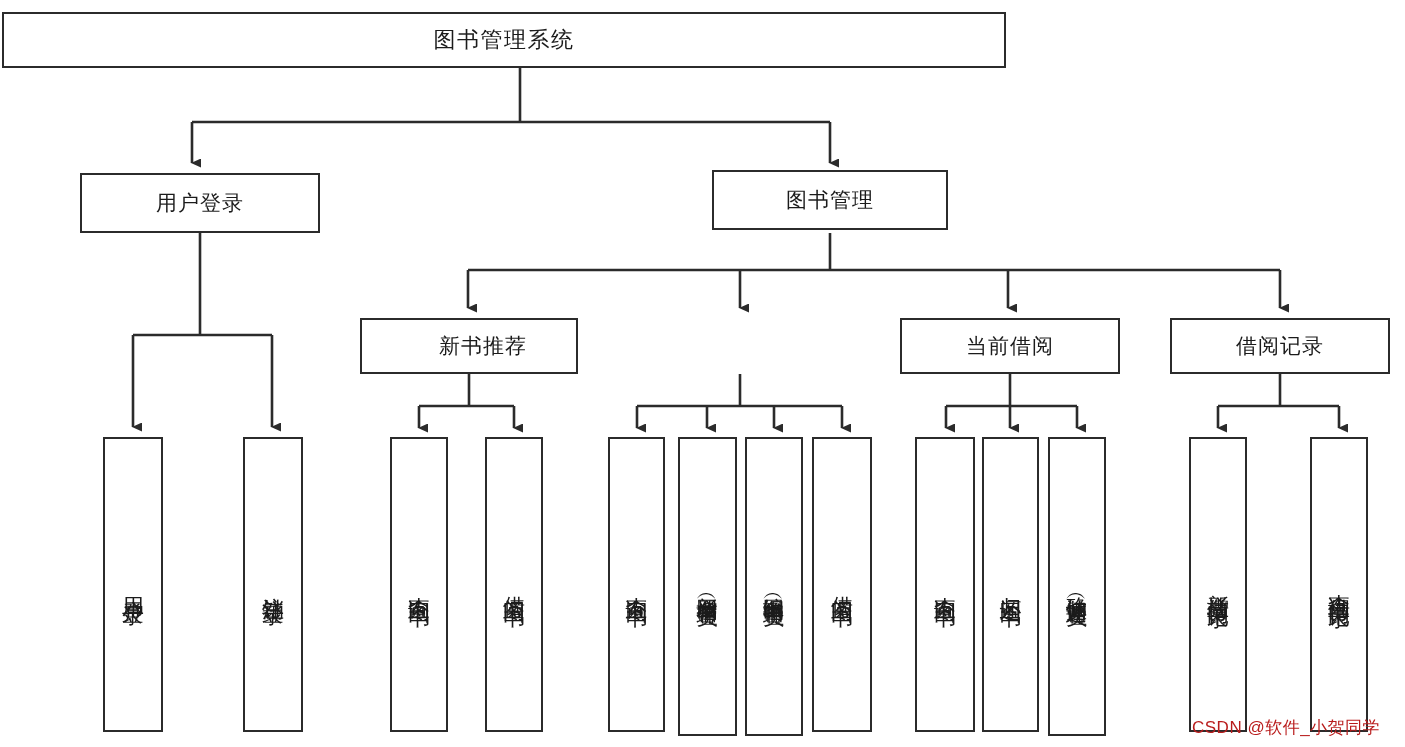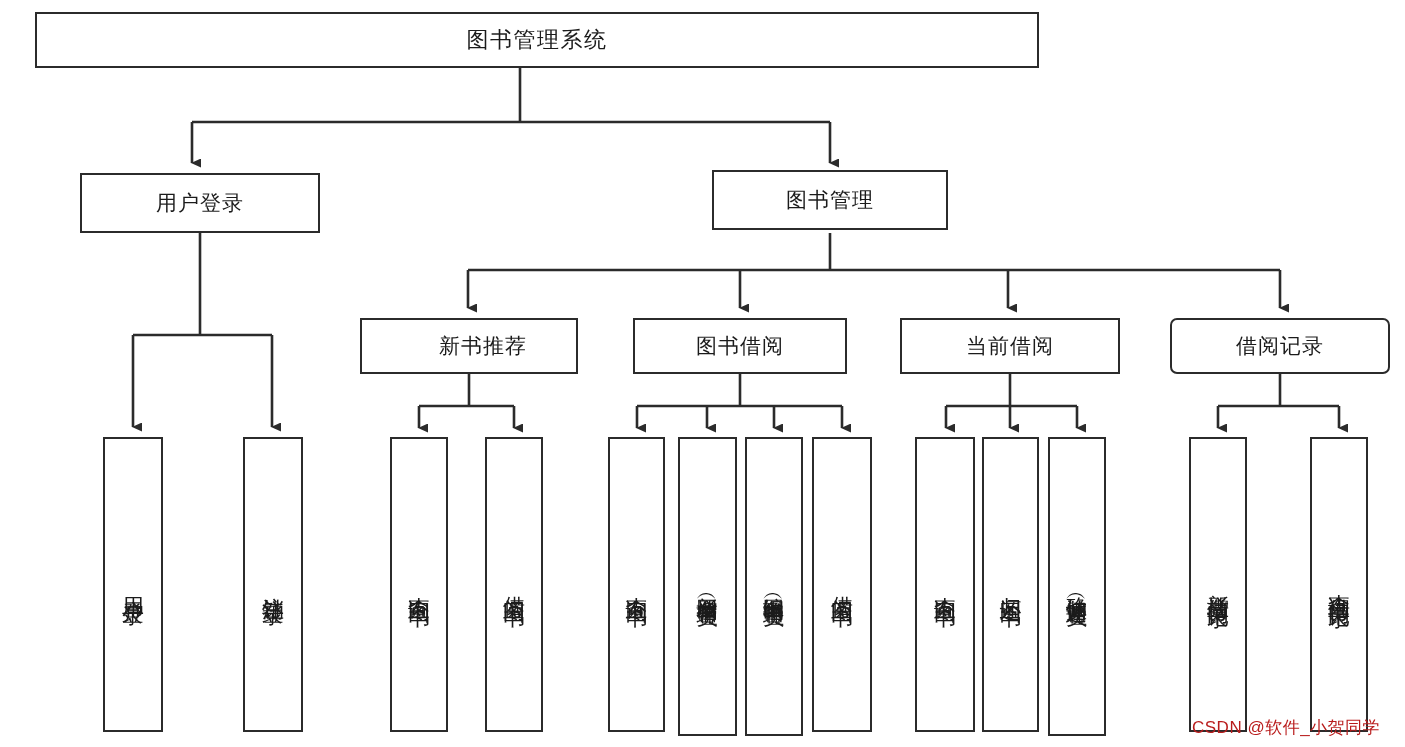"图书管理系统" div.node { left: 35px -> 2px }
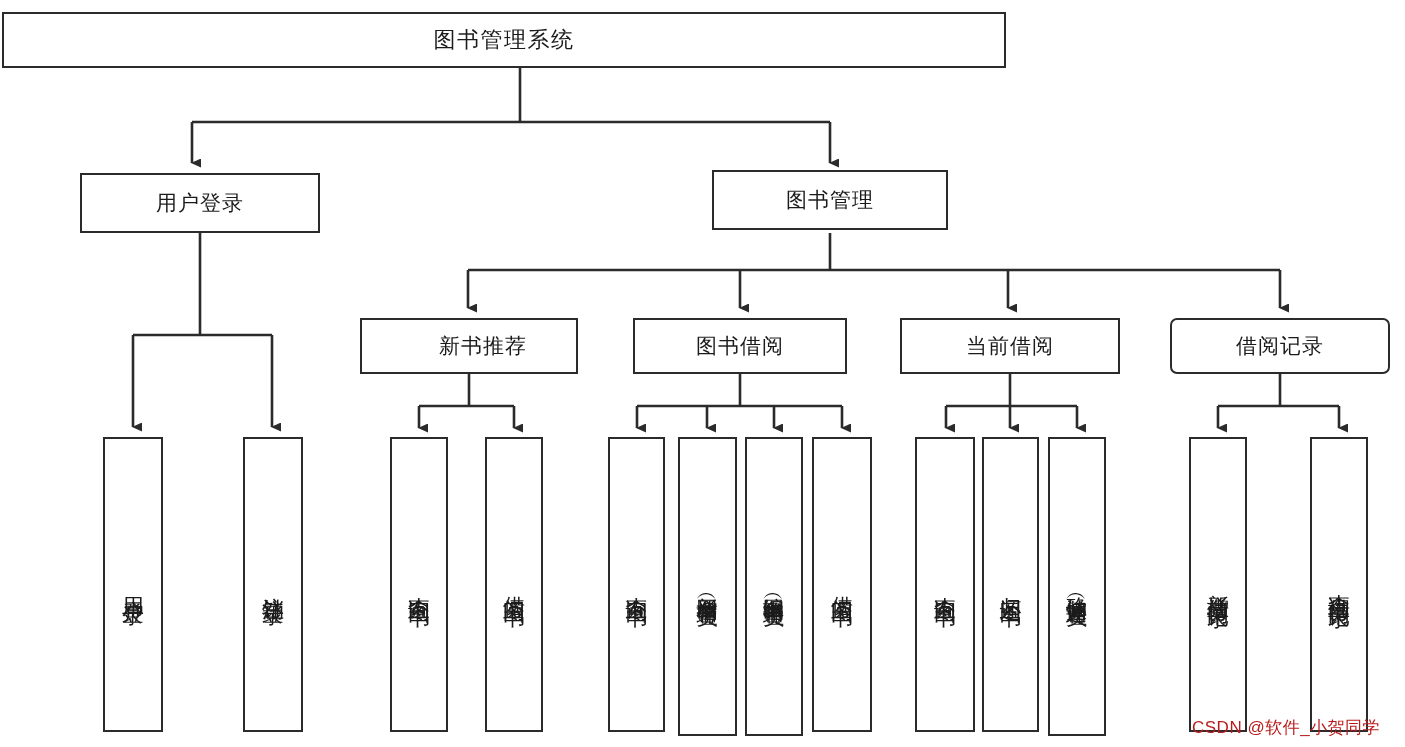"图书借阅" div.node { html: <div> <span>图书借阅</span> </div> -> none }
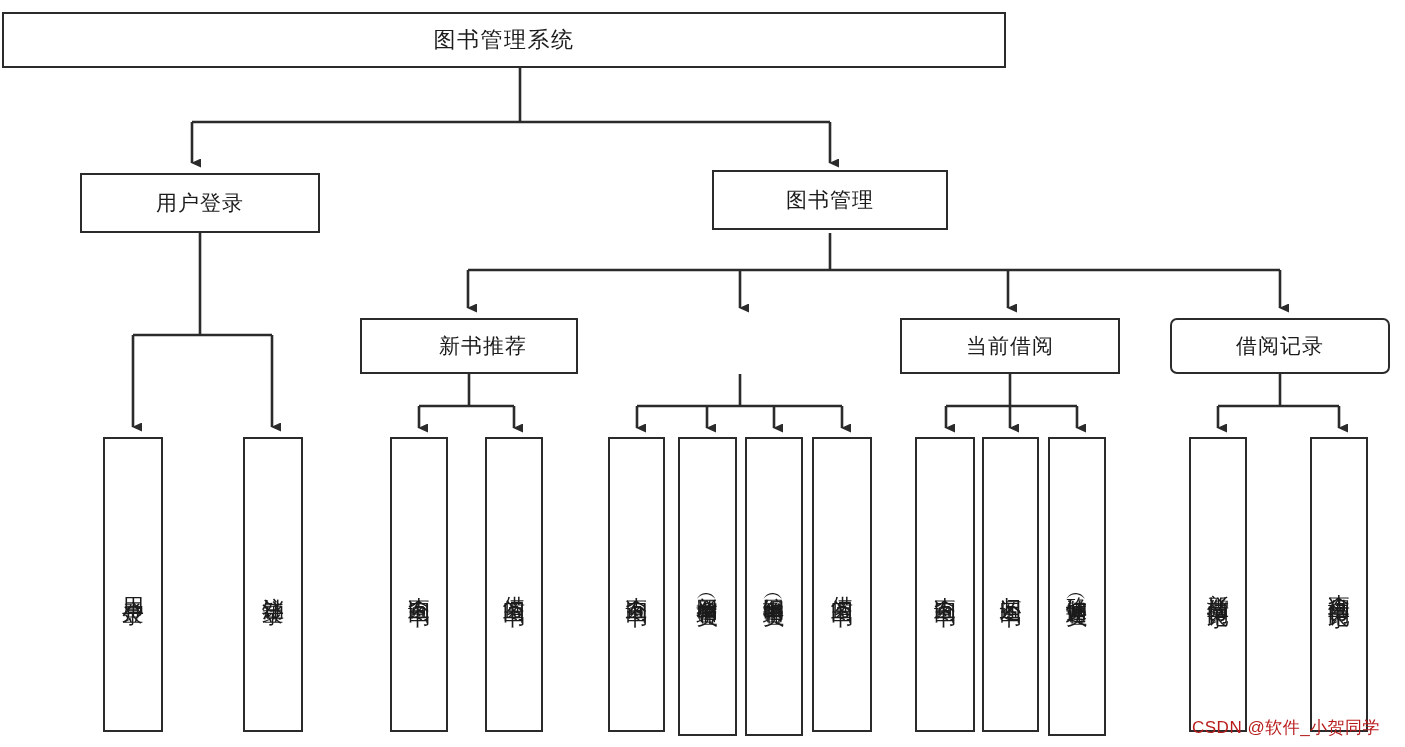"借阅记录" div.node { border-radius: 7px -> none }
